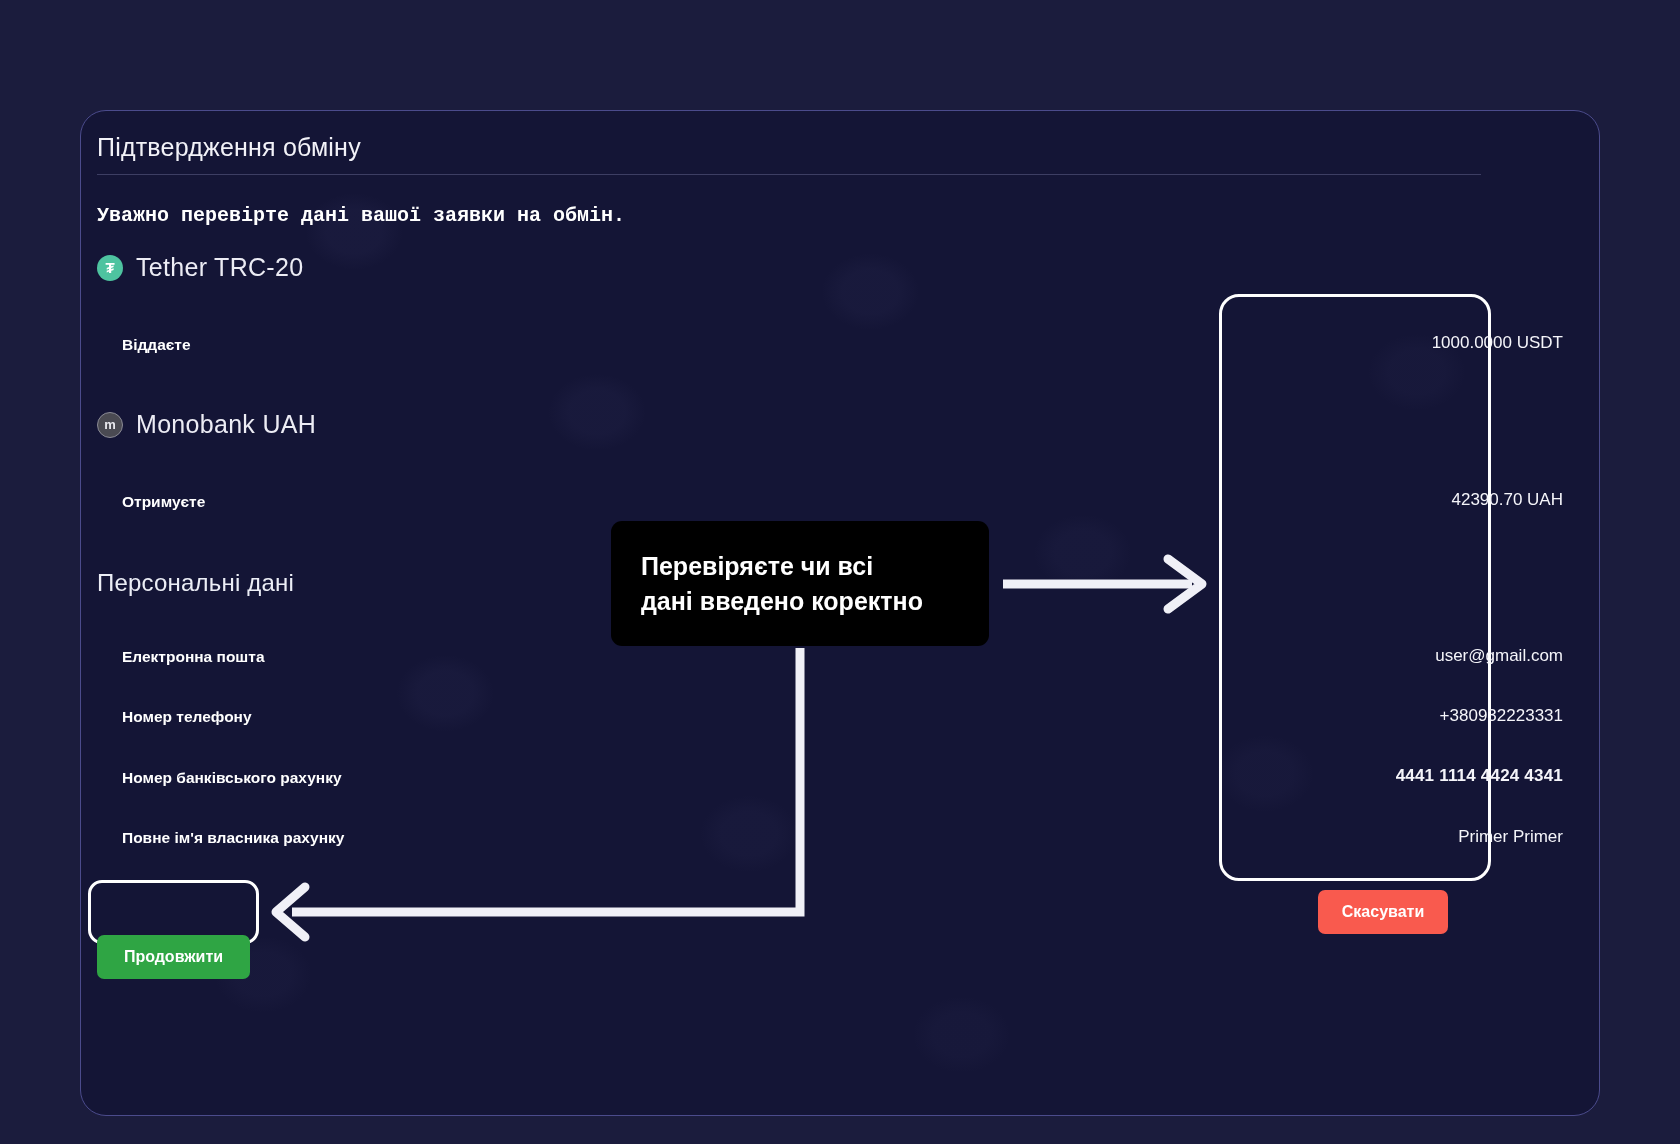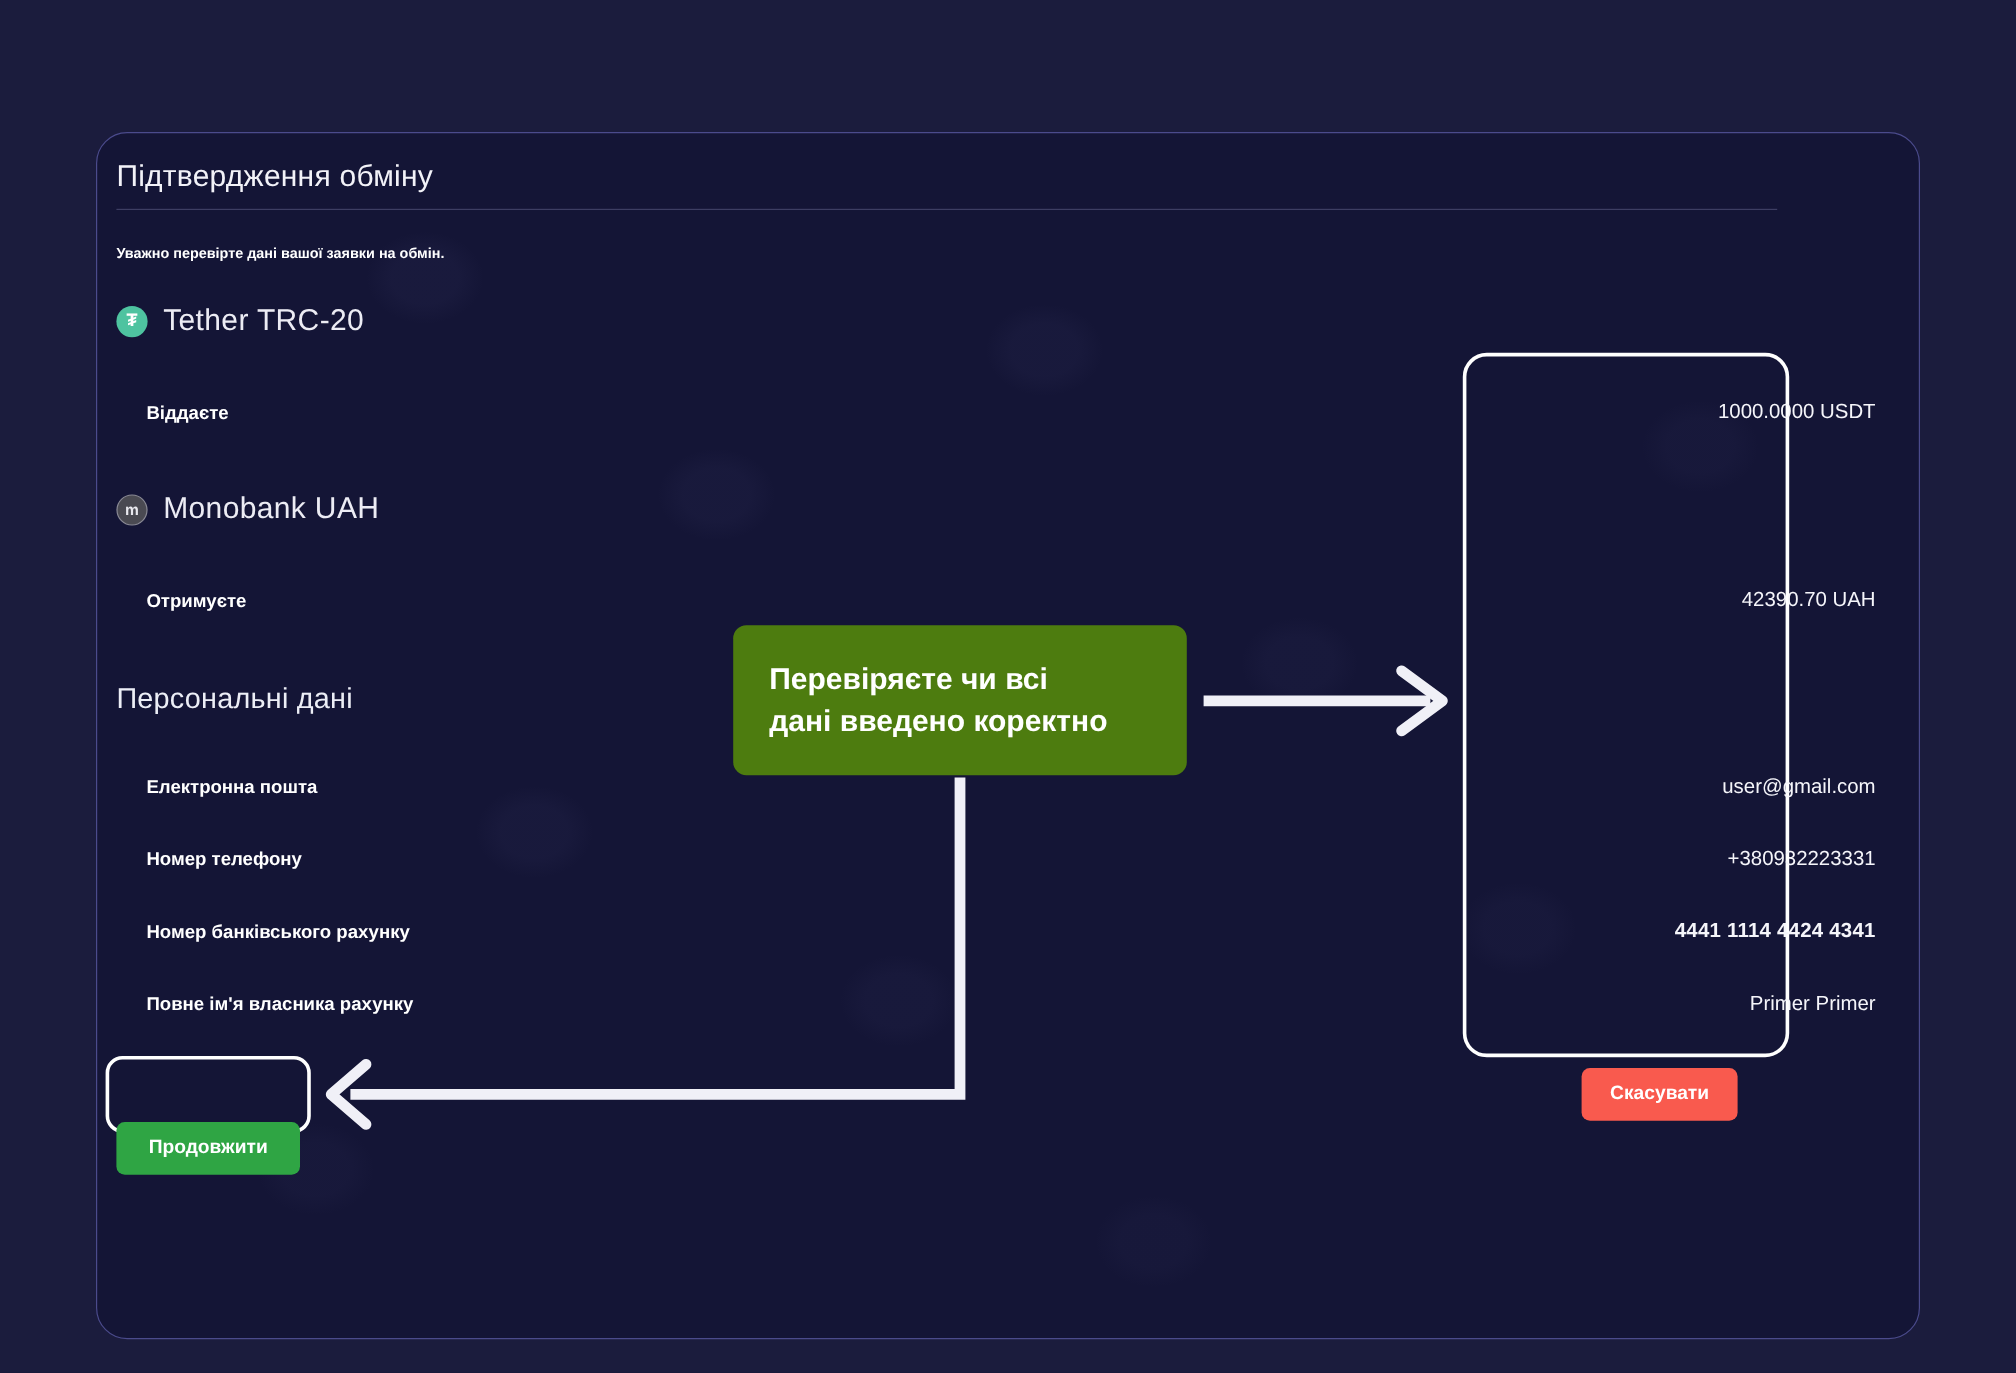"Уважно перевірте дані вашої заявки" .card-subtitle { font-family: none -> Liberation Mono, monospace; font-size: 12px -> 20px }
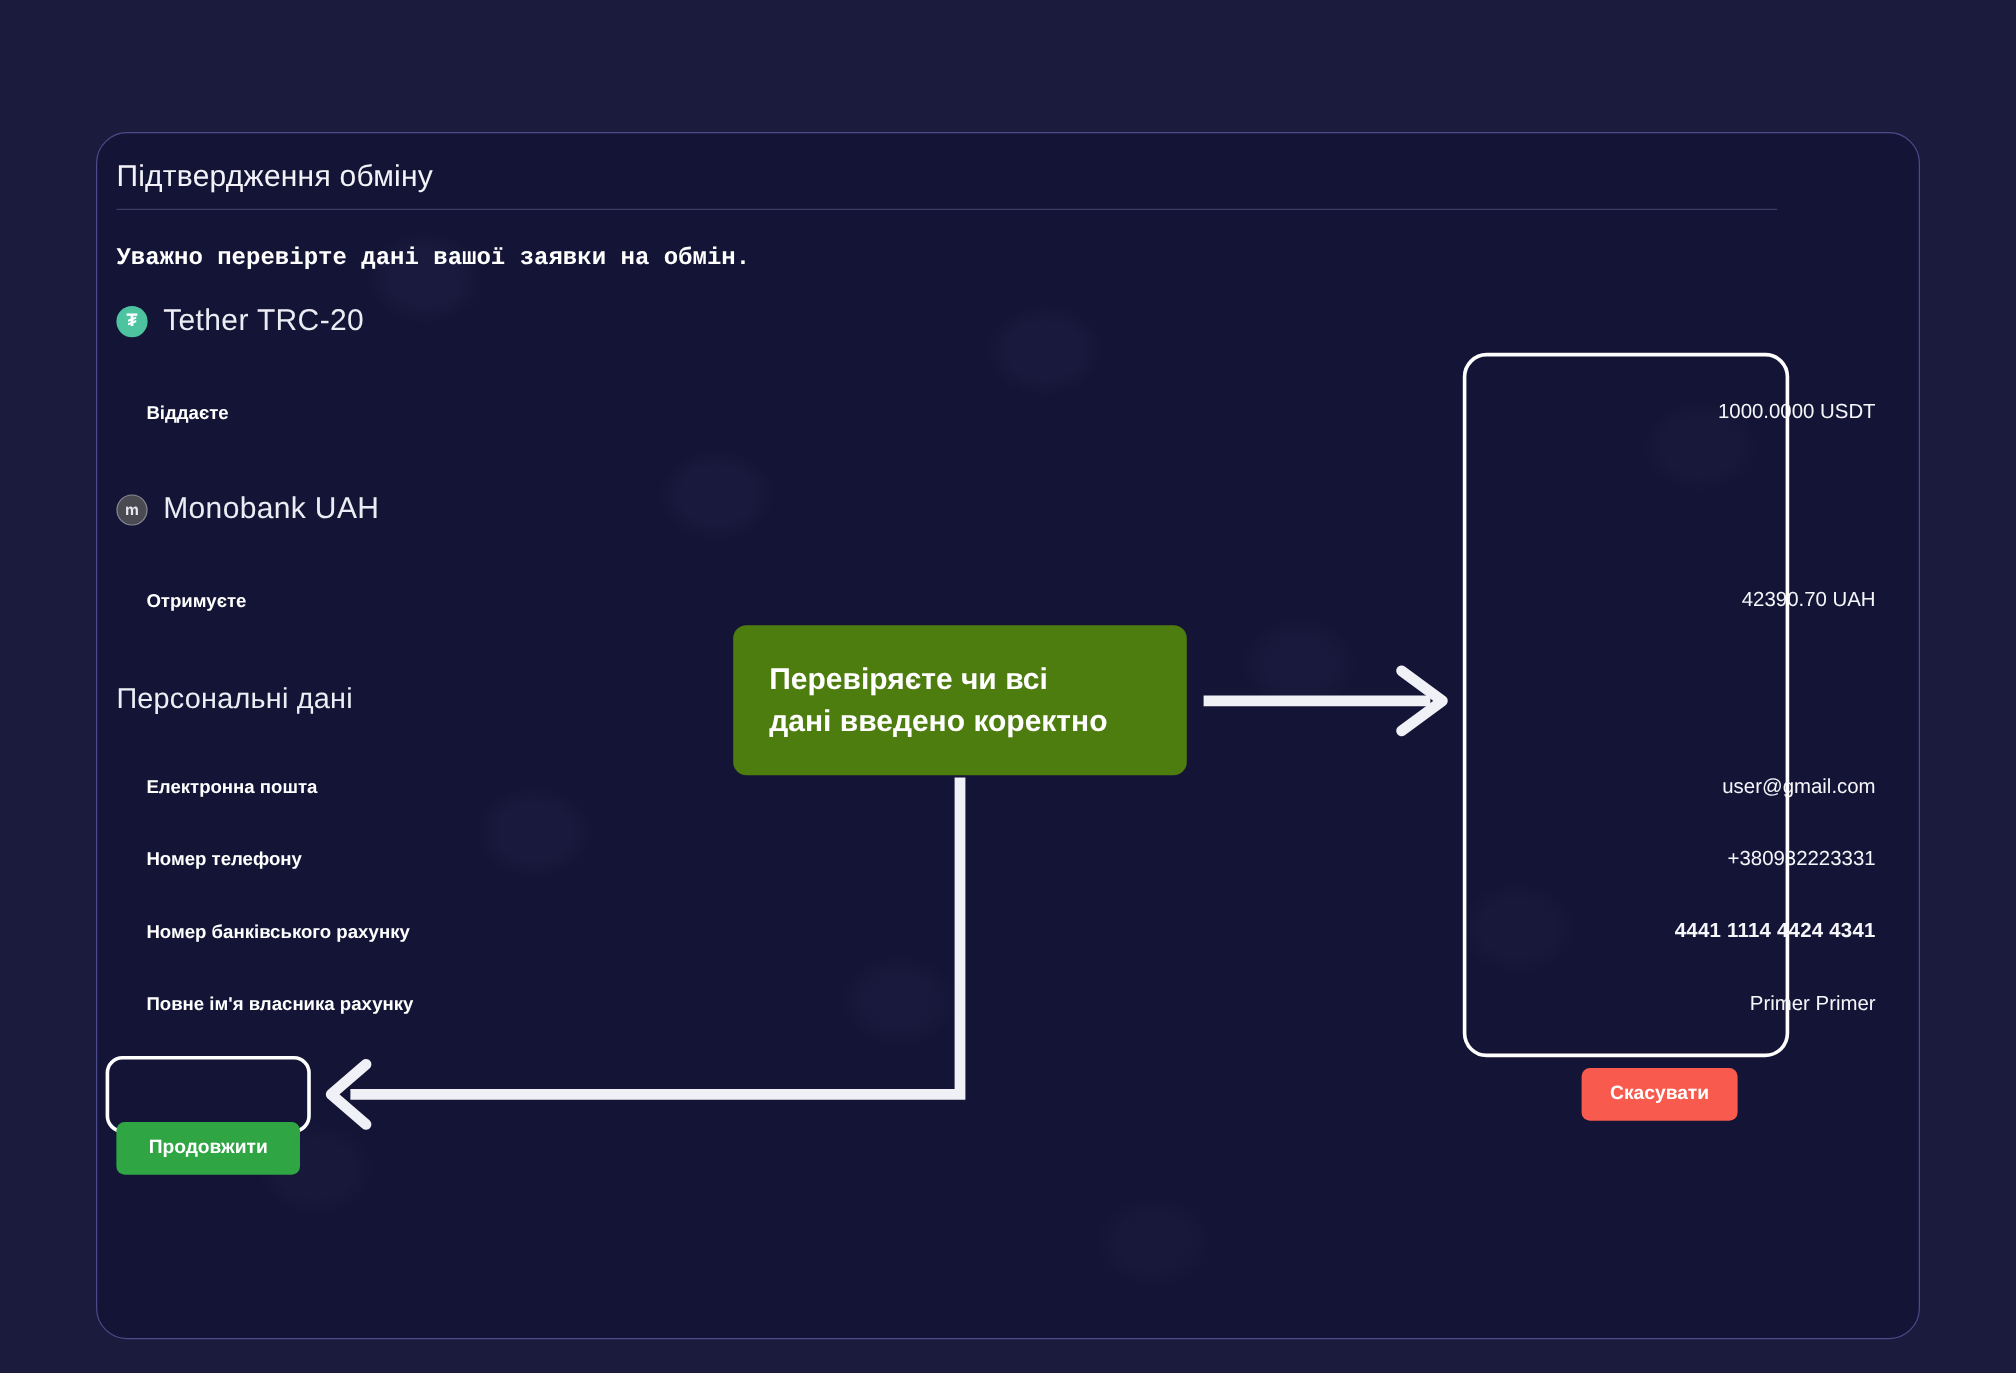"Перевіряєте чи всі" .callout { background: #4d7c0f -> #000000 }
